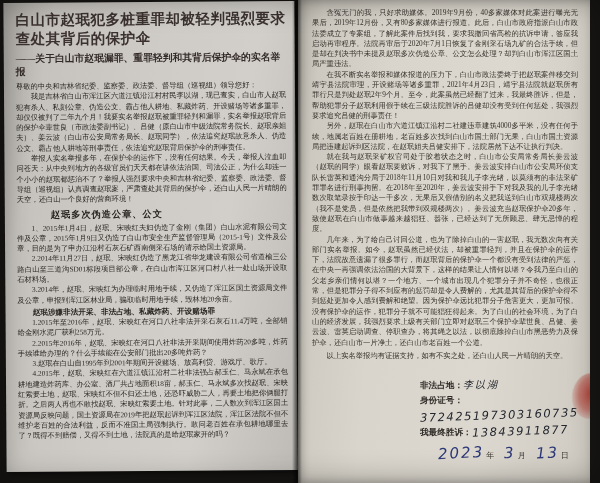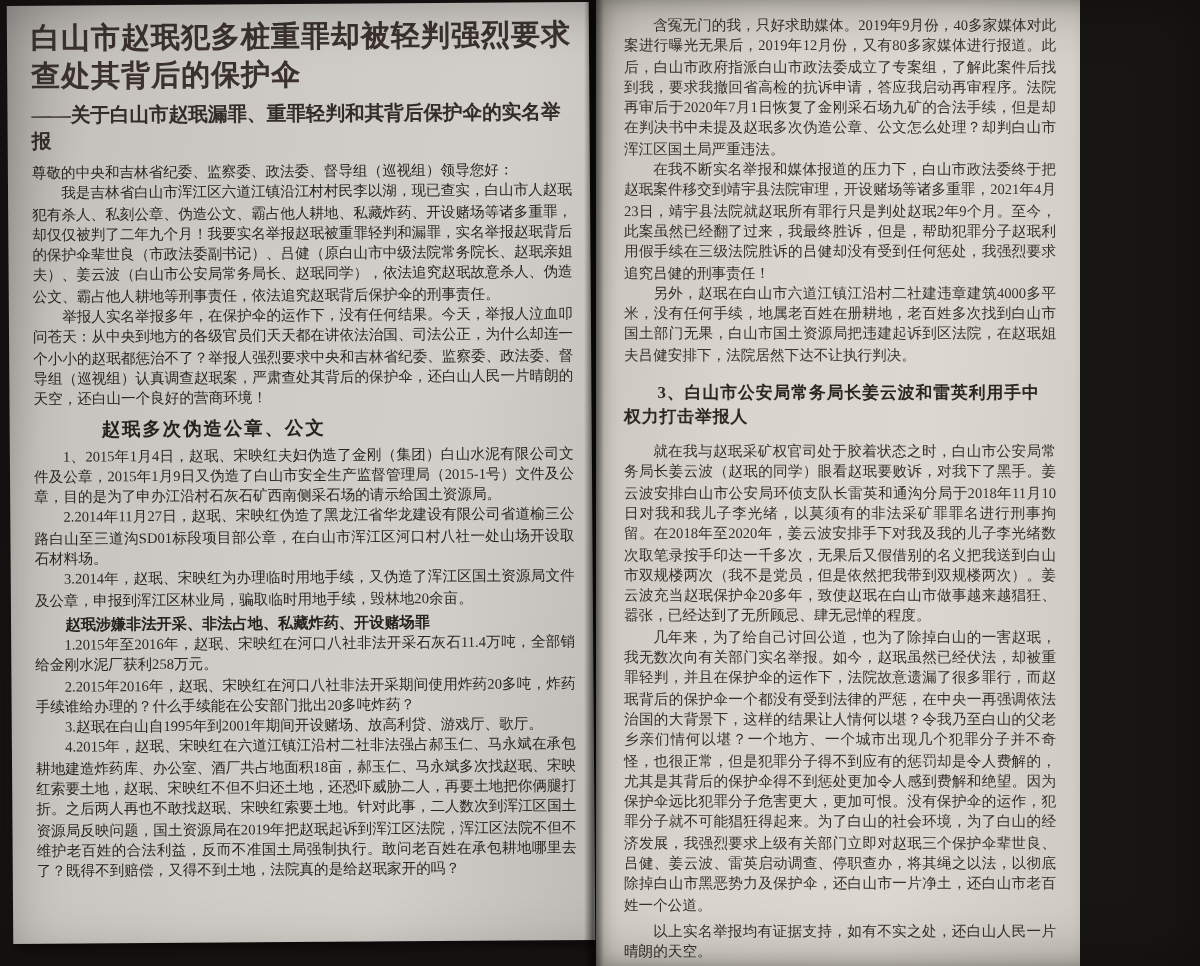"含冤无门的我，只好求助媒体。2019年9月份，40多家媒体对此案进行曝光无果后，" .page-right { width: 242px -> 292px }
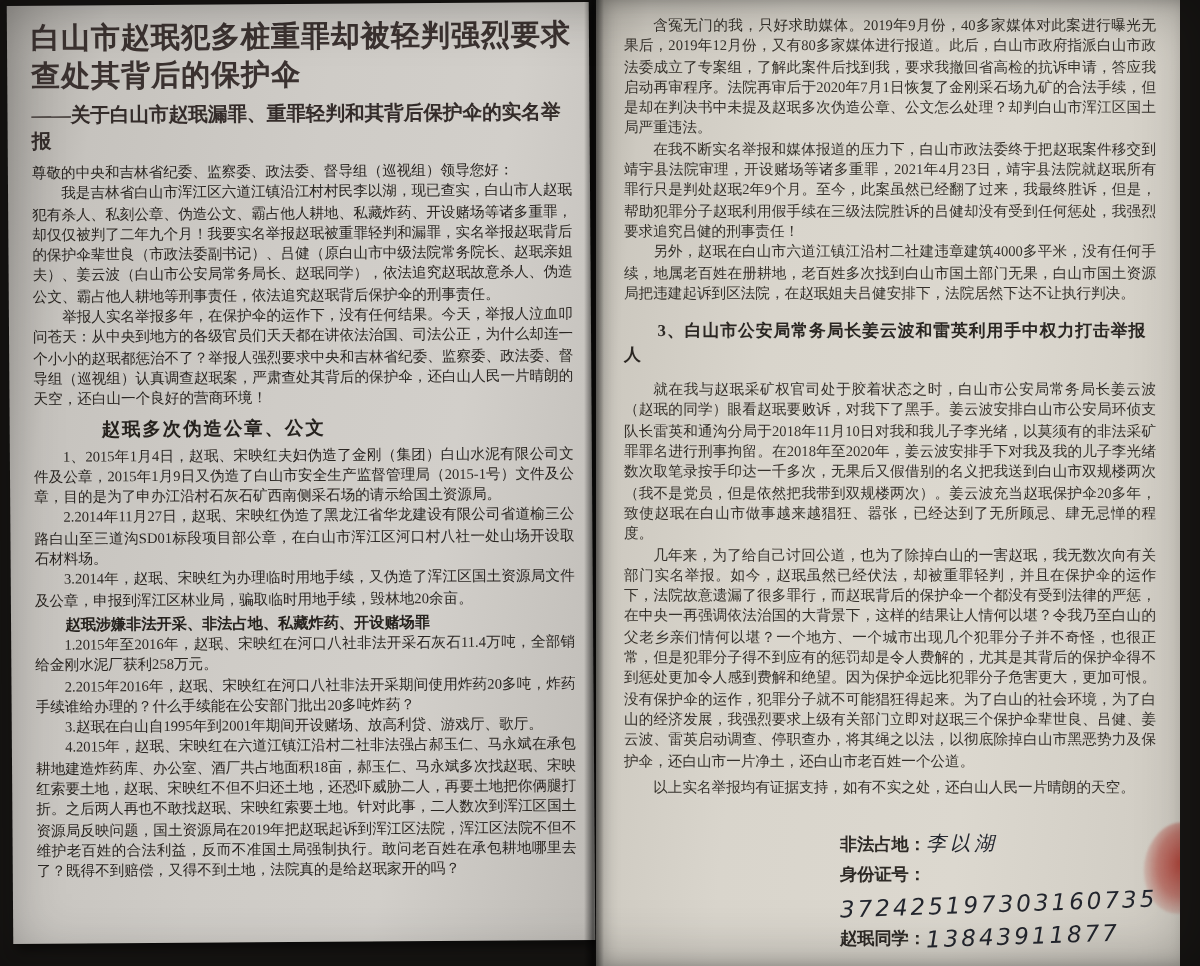"3、白山市公安局常务局长姜云波和雷英利用手中权力打击举报人" div.sec-heading-num { html: <div>3、白山市公安局常务局长姜云波和雷英利用手中权力打击举报人</div> -> none }
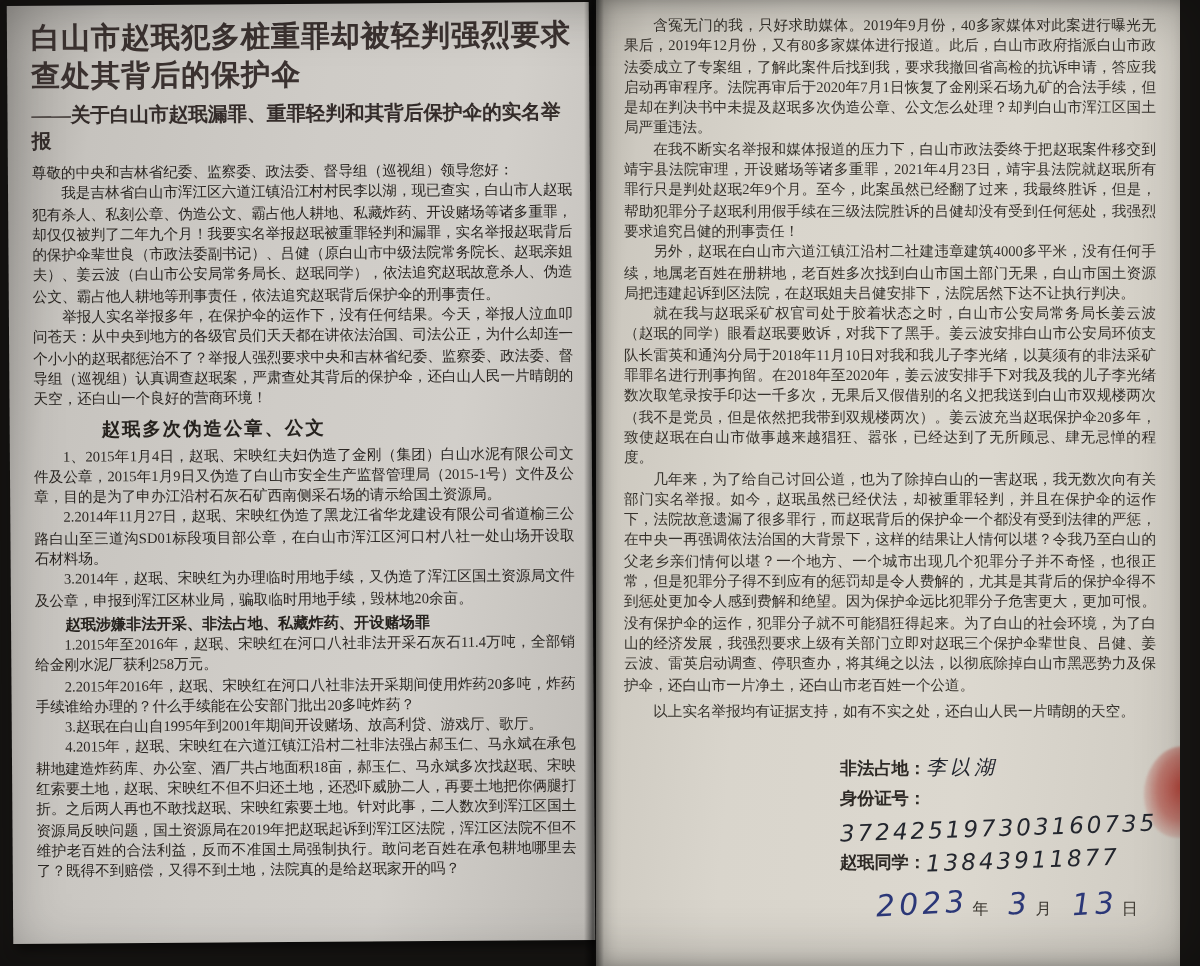"赵珉同学：" span { text: 赵珉同学 -> 我最终胜诉 }
